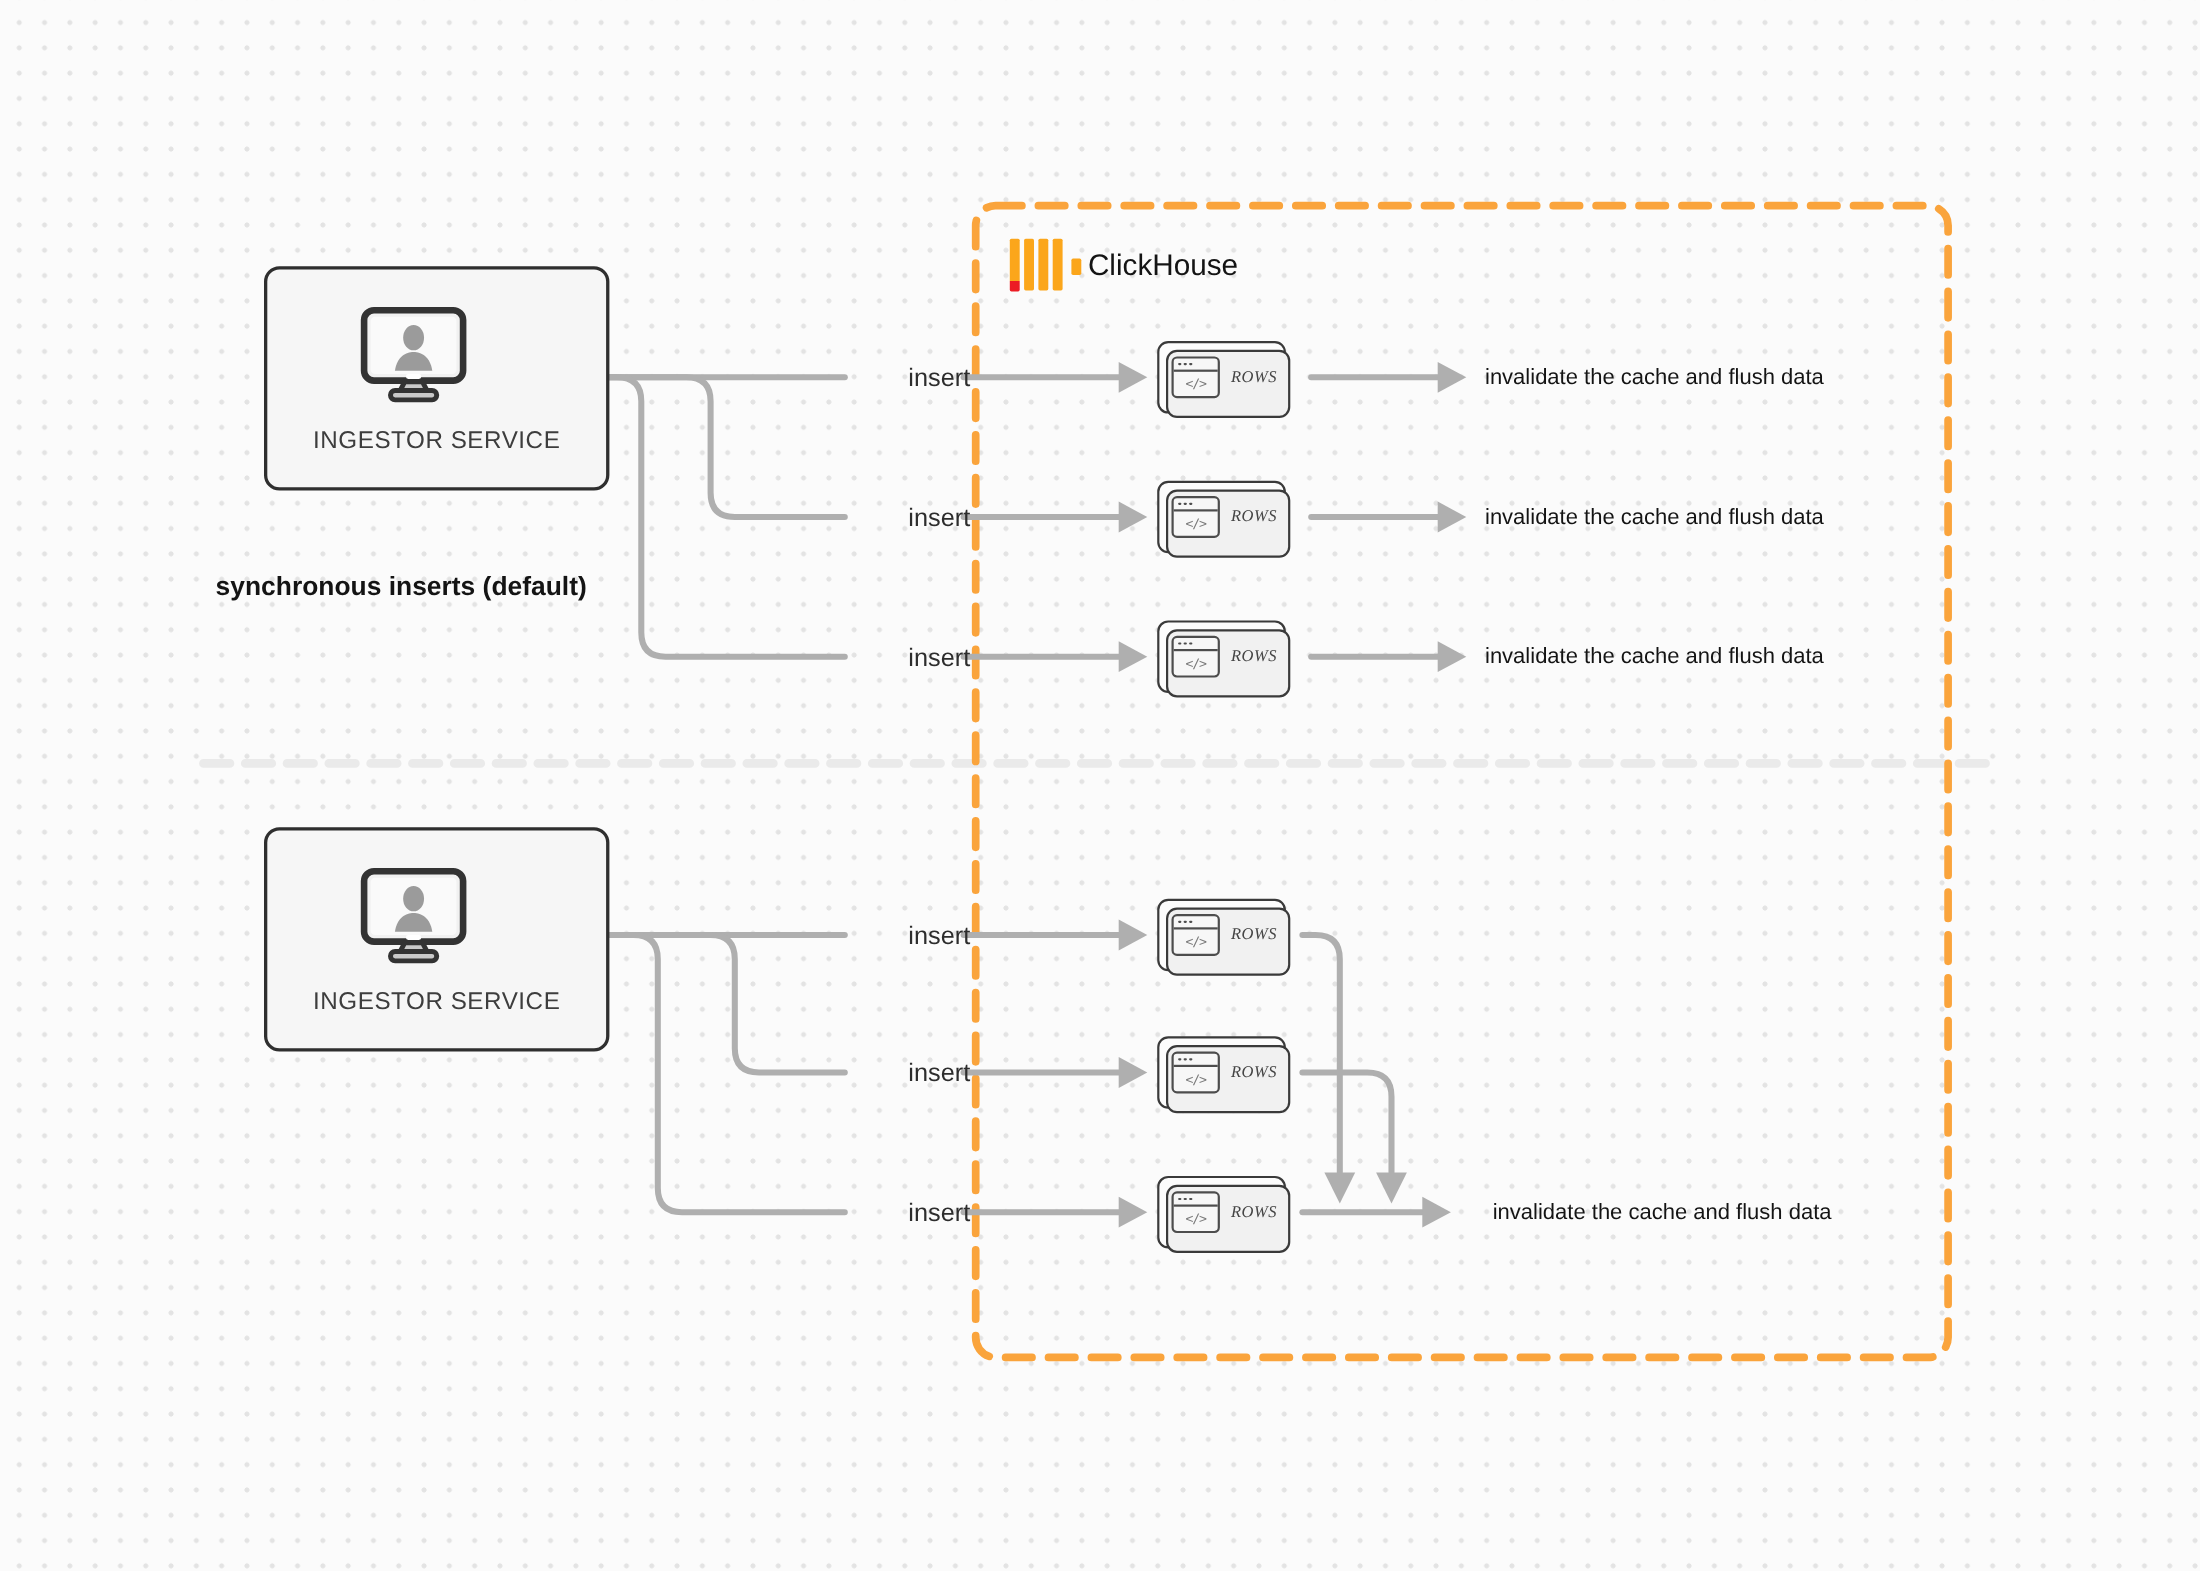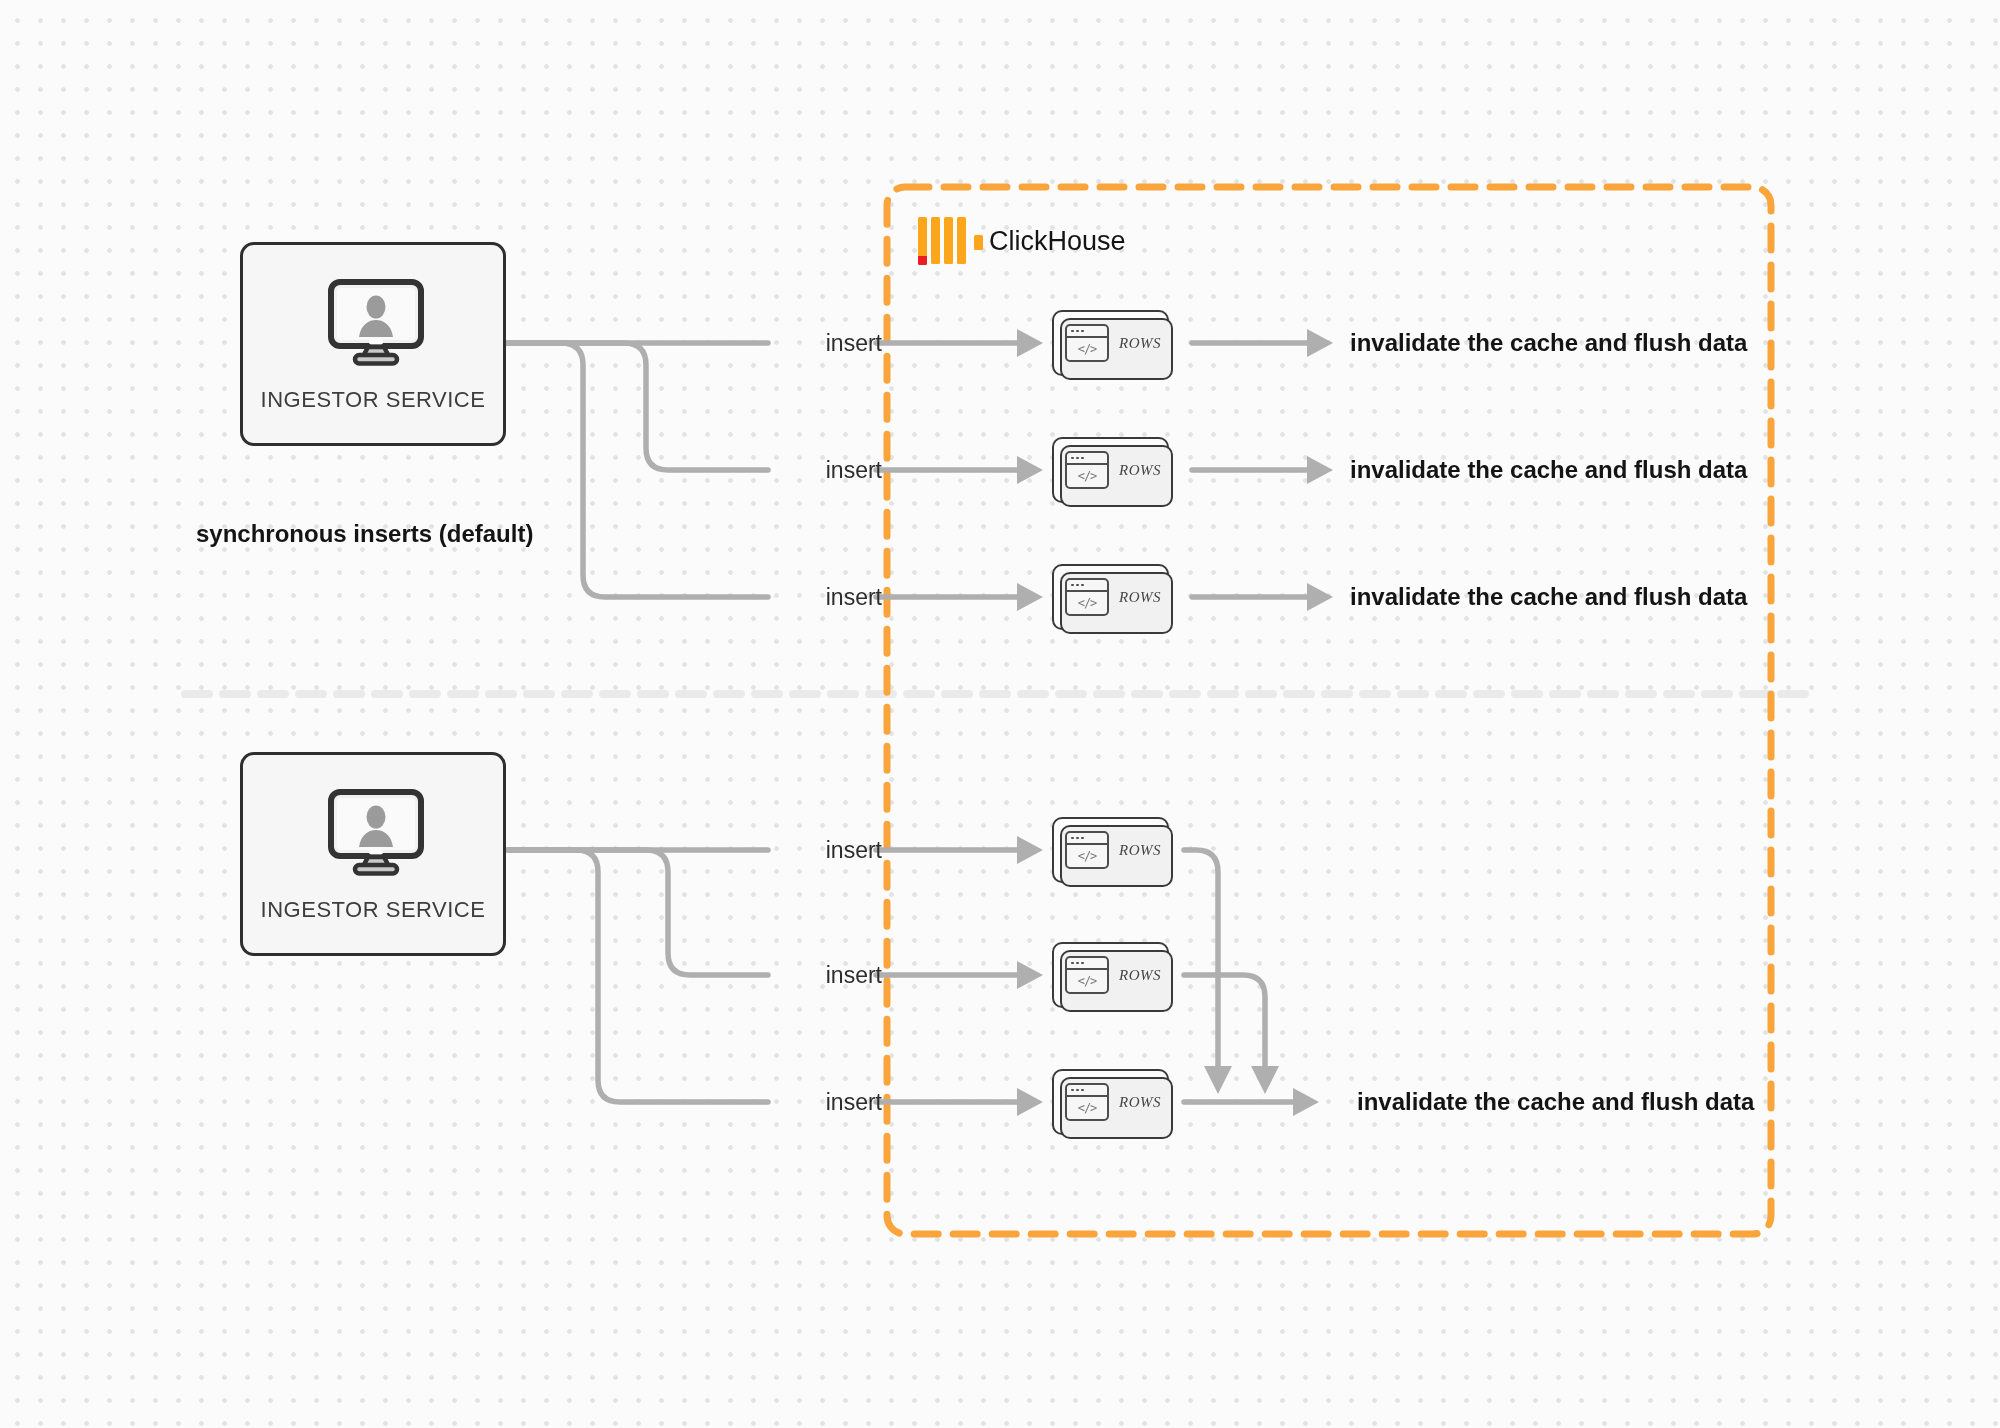"invalidate the cache and flush" .result-label { font-size: 24px -> 20px; font-weight: bold -> none }
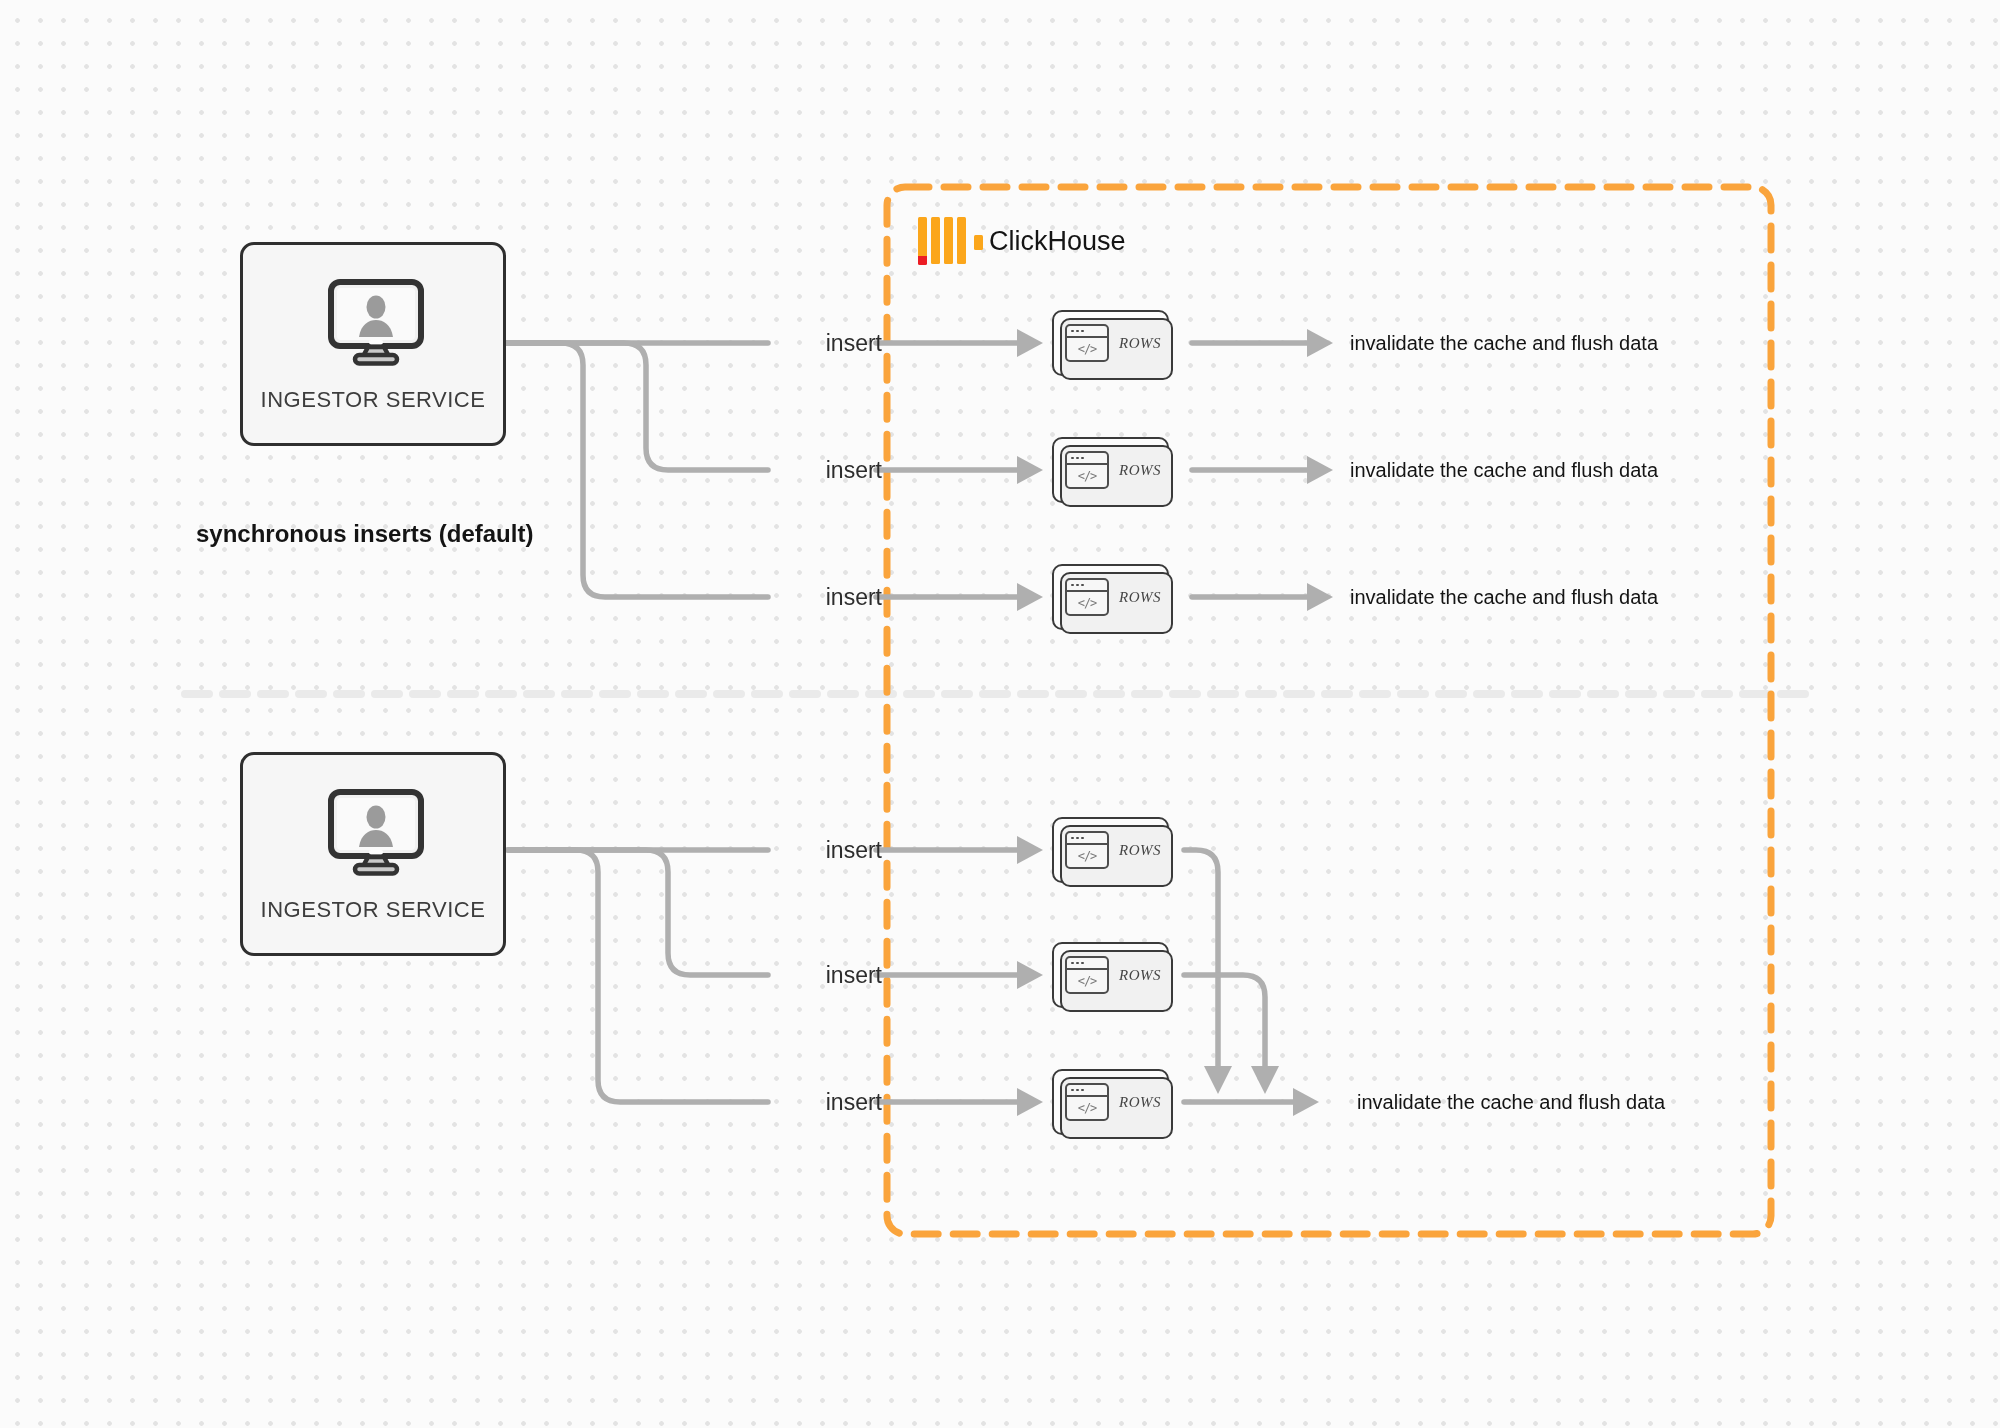"INGESTOR SERVICE" .ingestor { width: 266px -> 314px }
